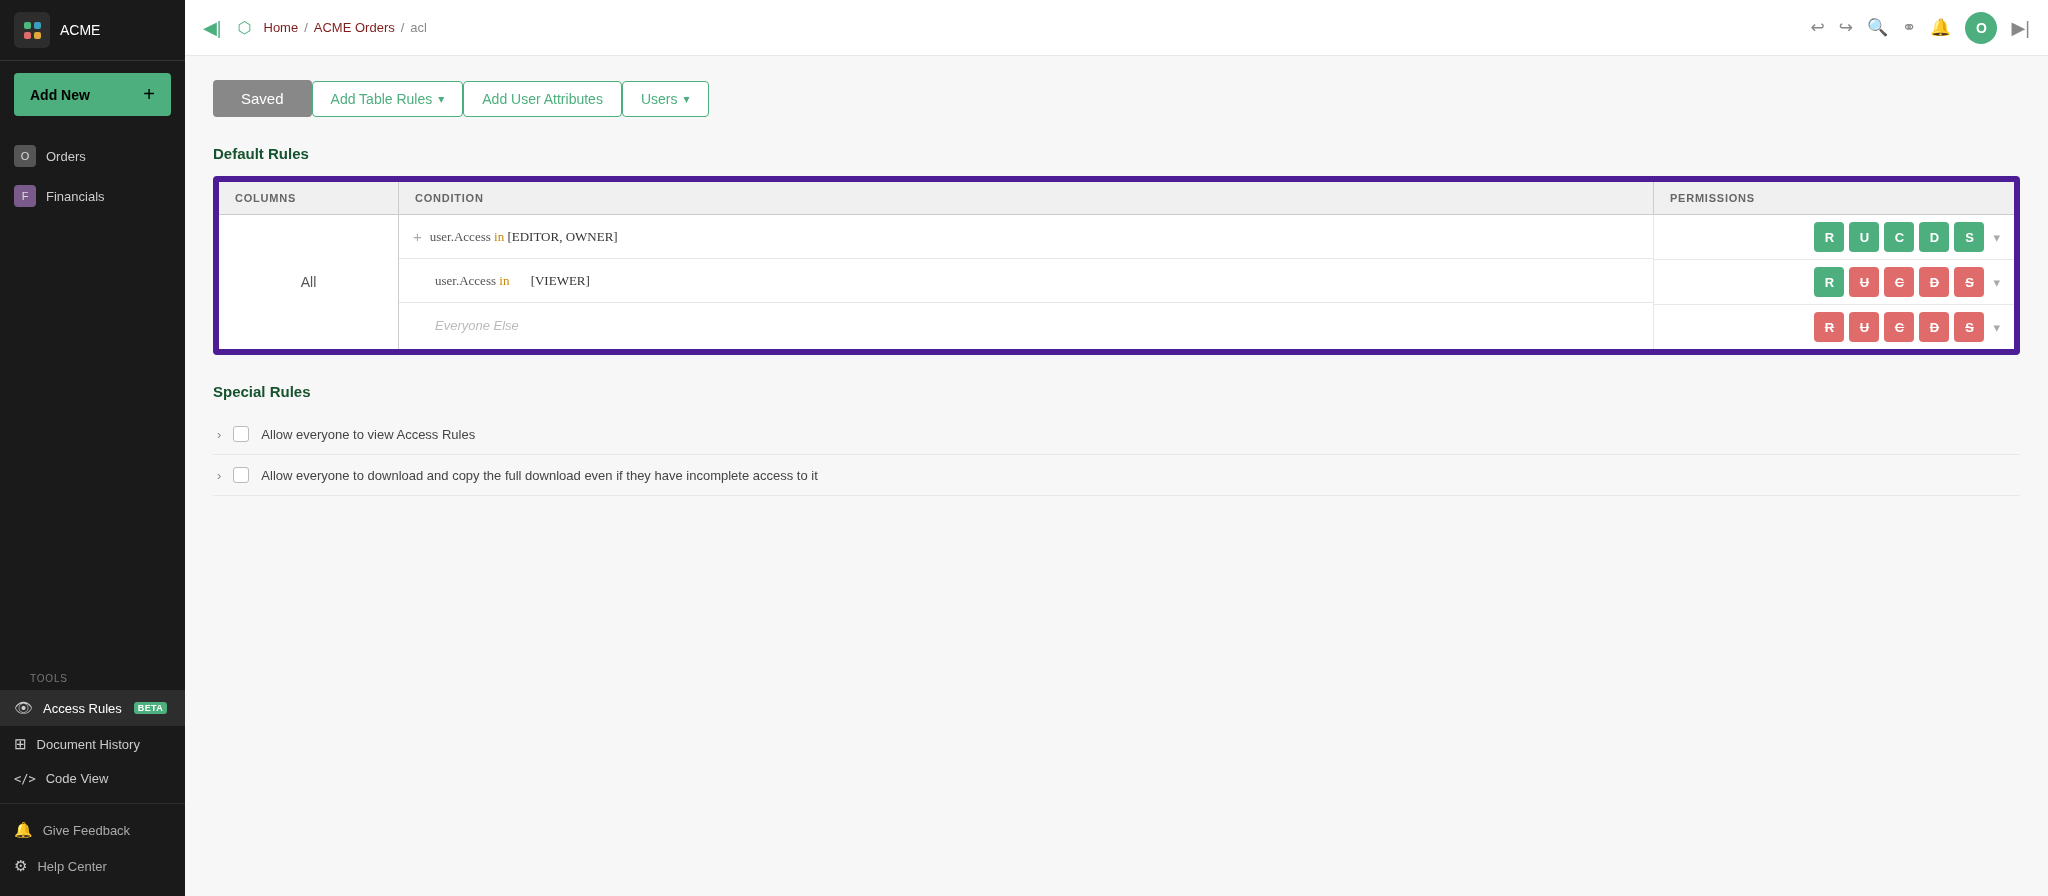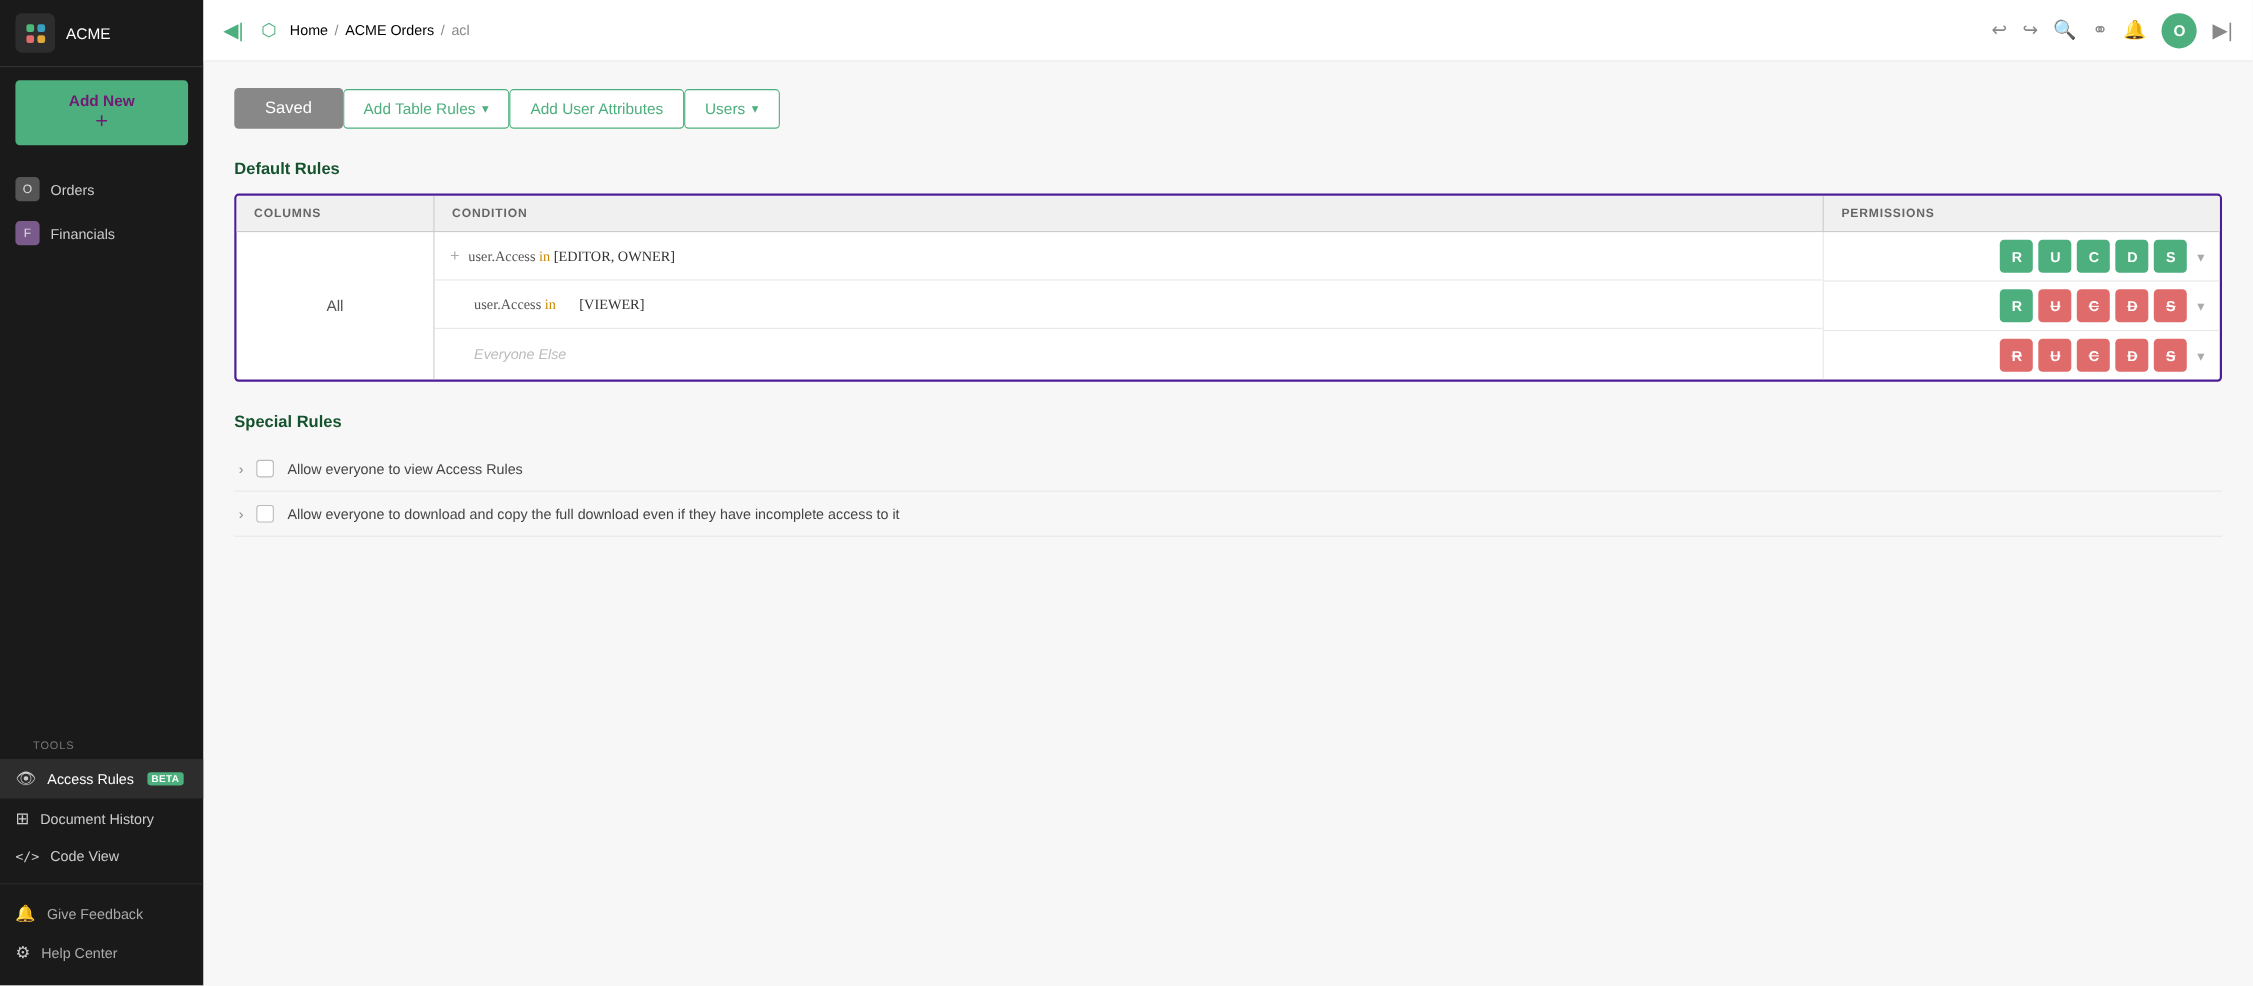"Home" .breadcrumb a { color: #000000 -> #7f1d1d }
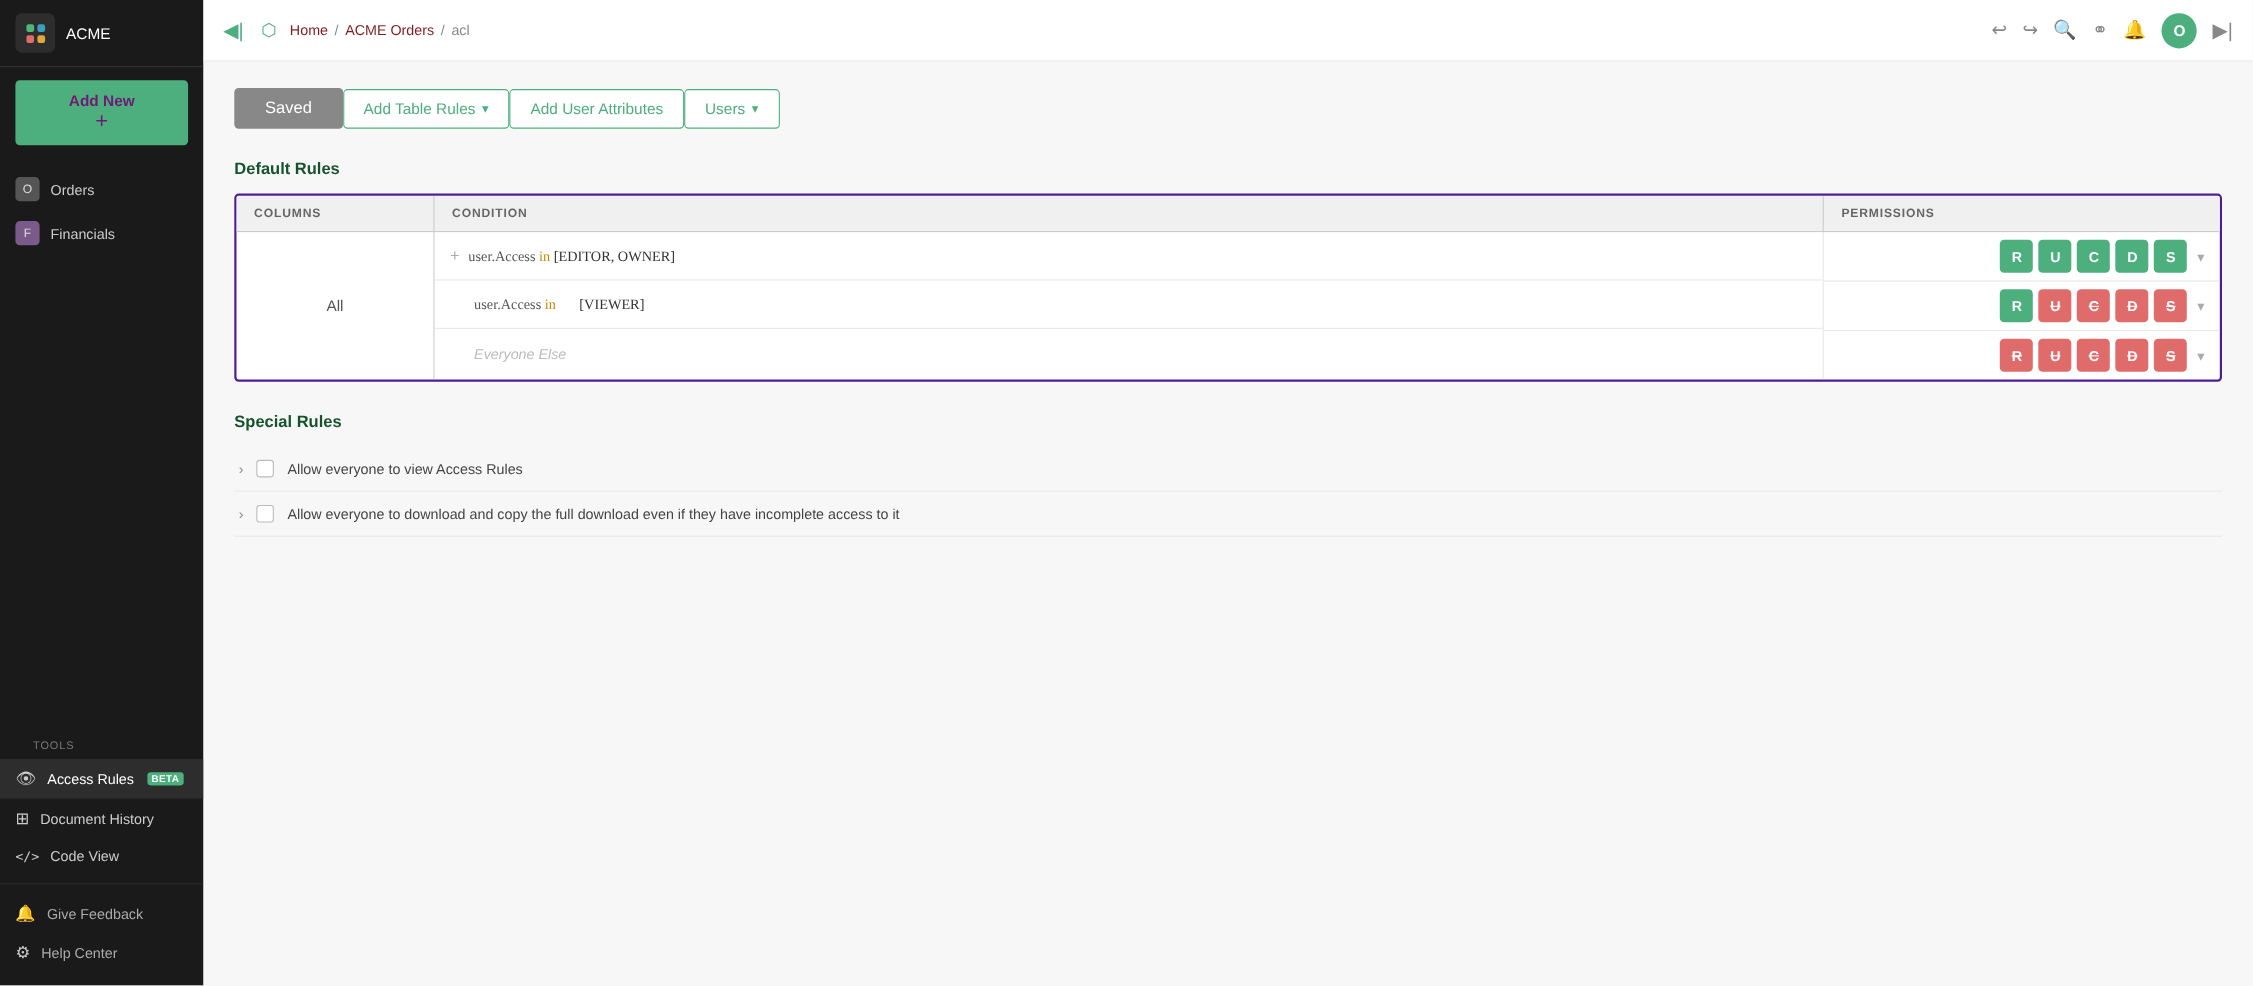"Add New" .add-new-btn { color: #701a75 -> #000000; flex-direction: column -> none }
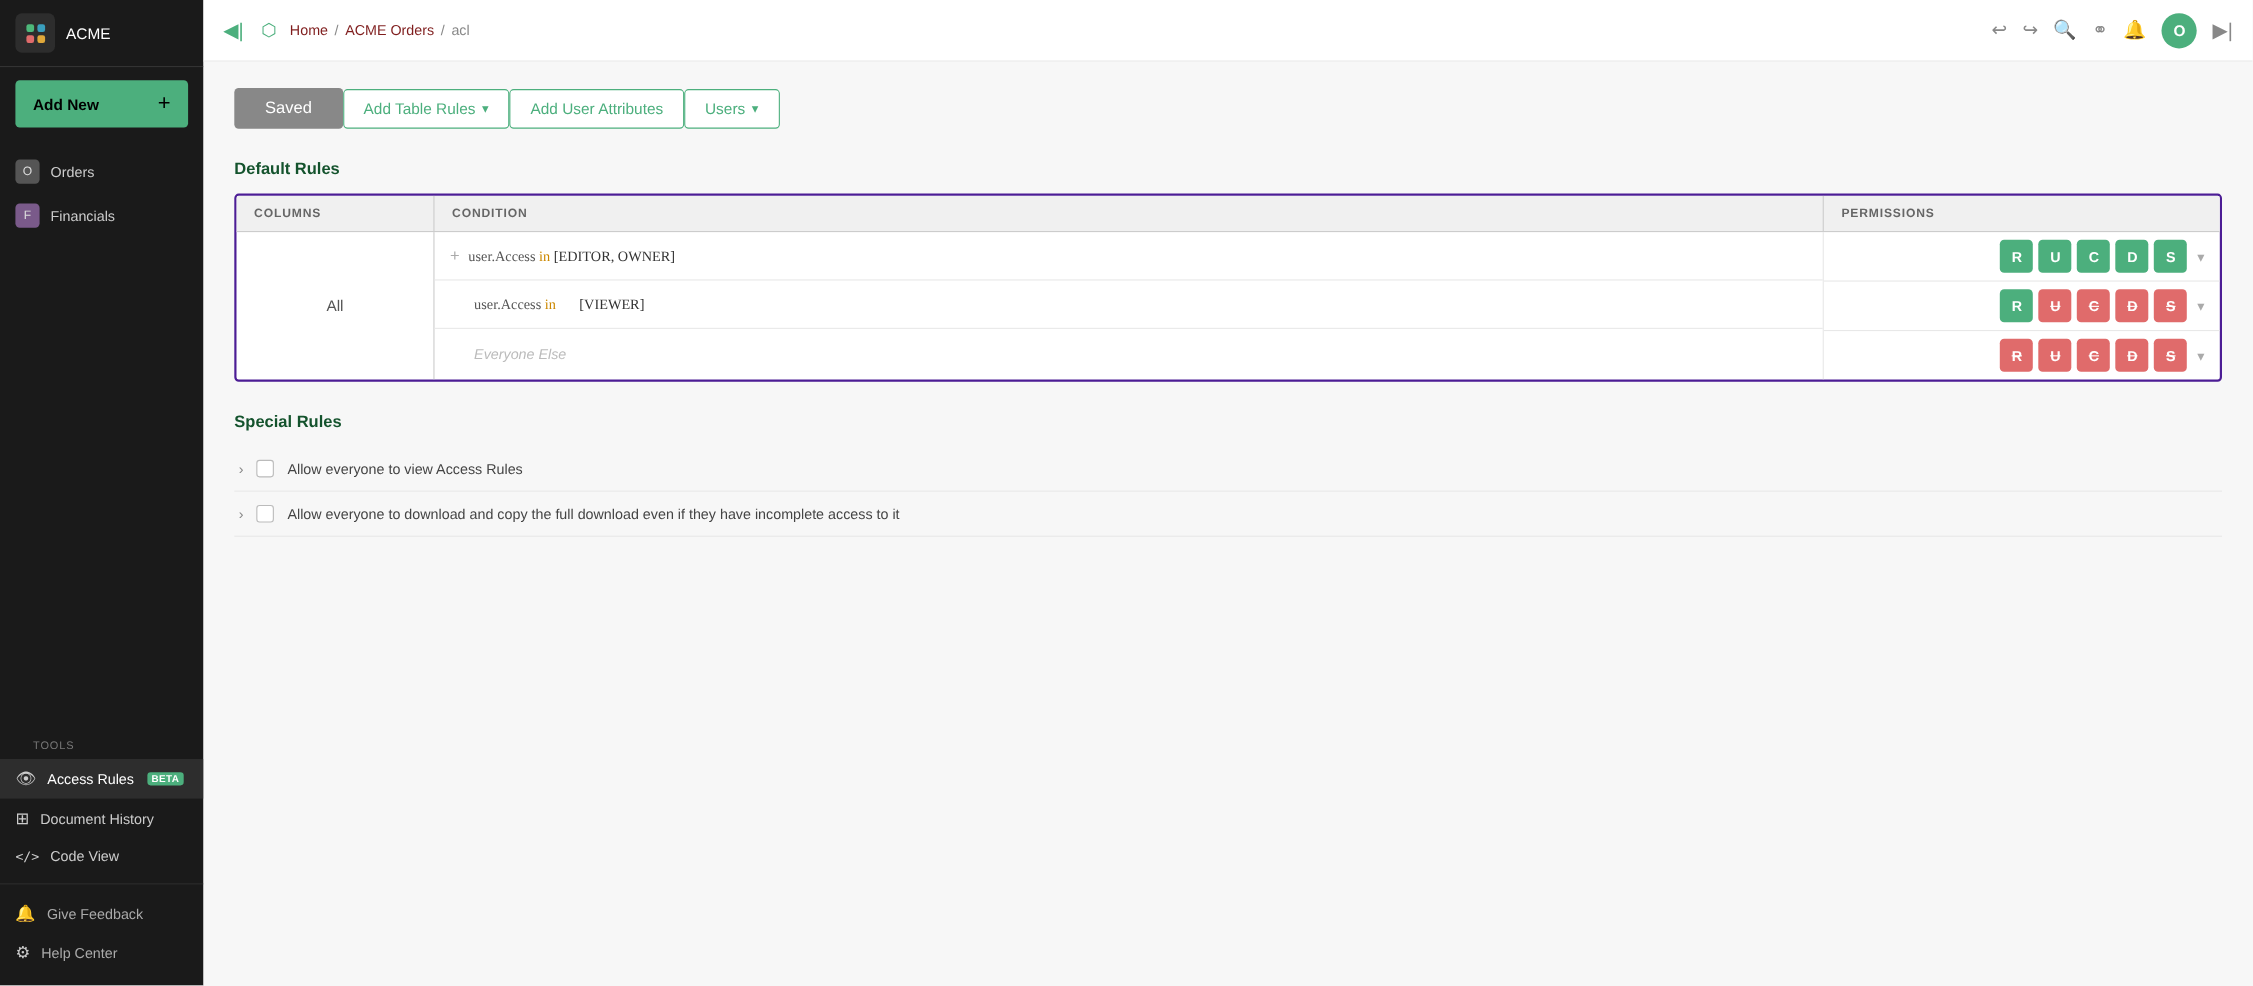"COLUMNS" .rules-table { border: 2px solid #4c1d95 -> 6px solid #4c1d95 }
